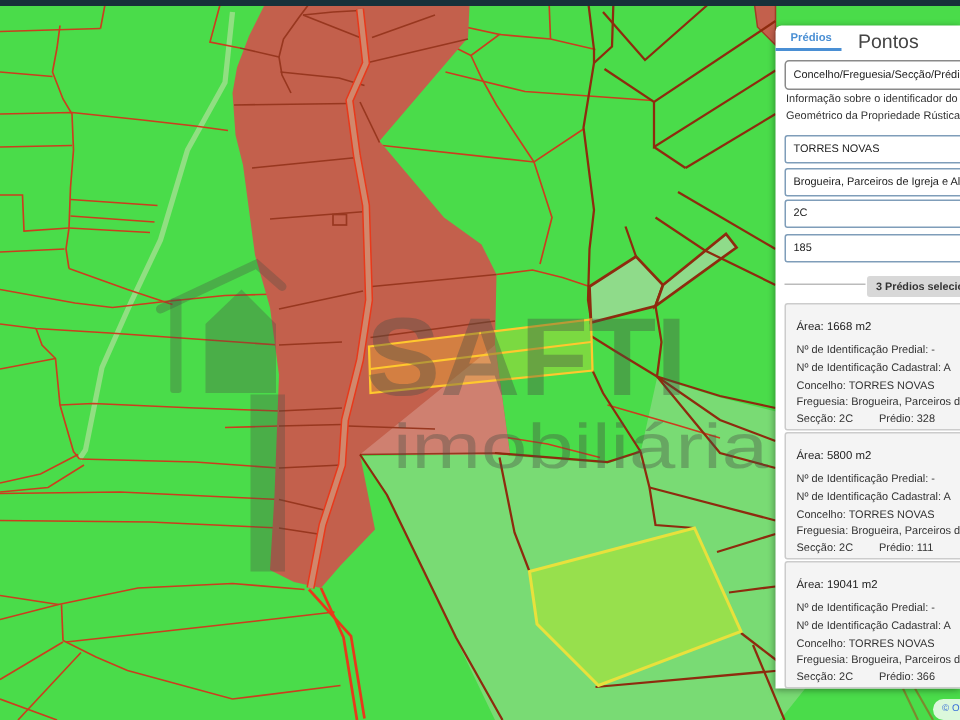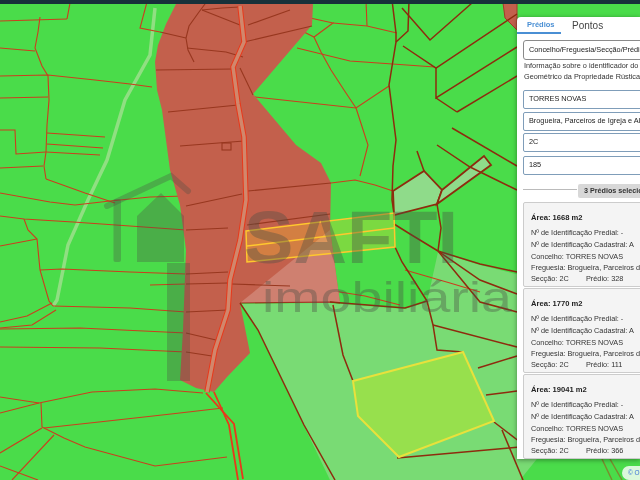"Pontos" .tab2 { font-size: 10px -> 13px }
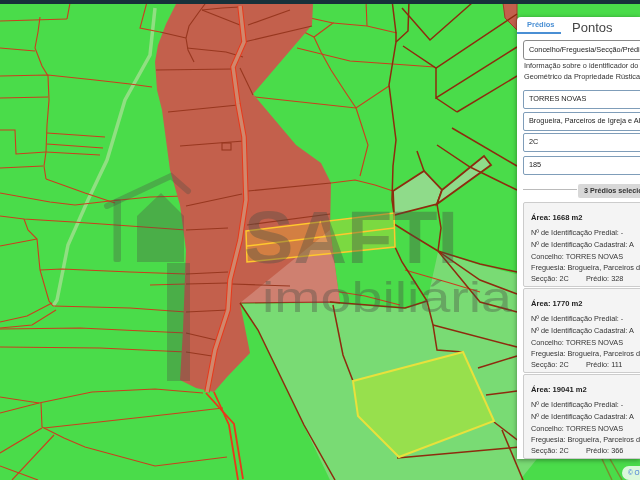"Área: 1668 m2" .card .t { font-weight: bold -> normal }
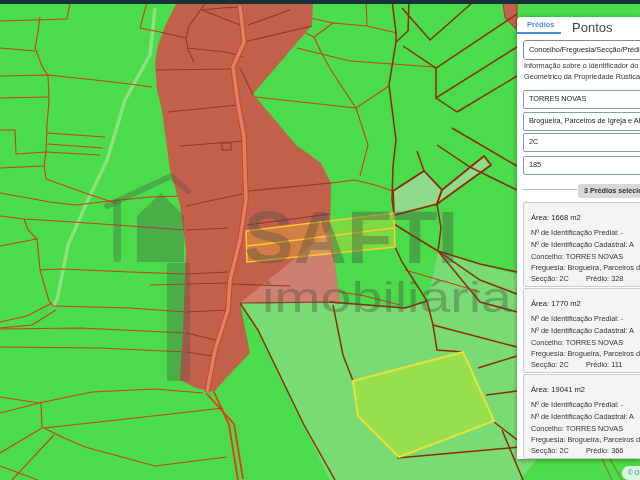"Área: 1770 m2" div.t { text: 1770 -> 5800 }
